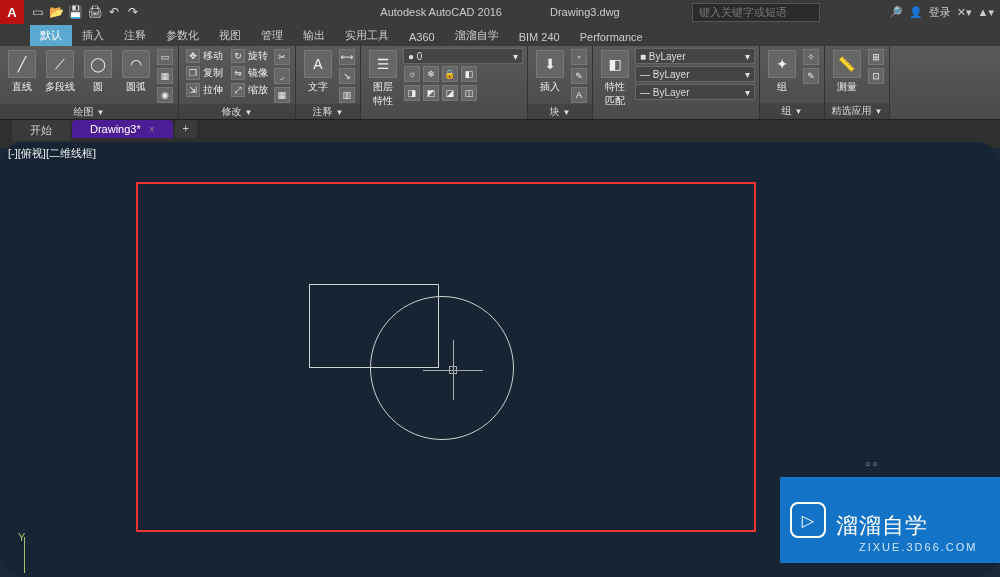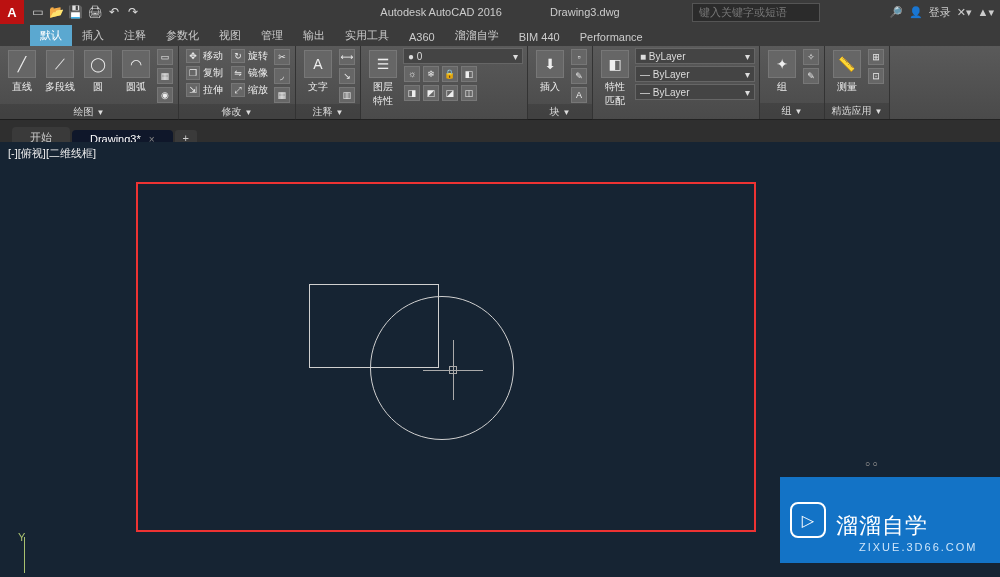"BIM 440" div.ribbon-tab { text: 440 -> 240 }
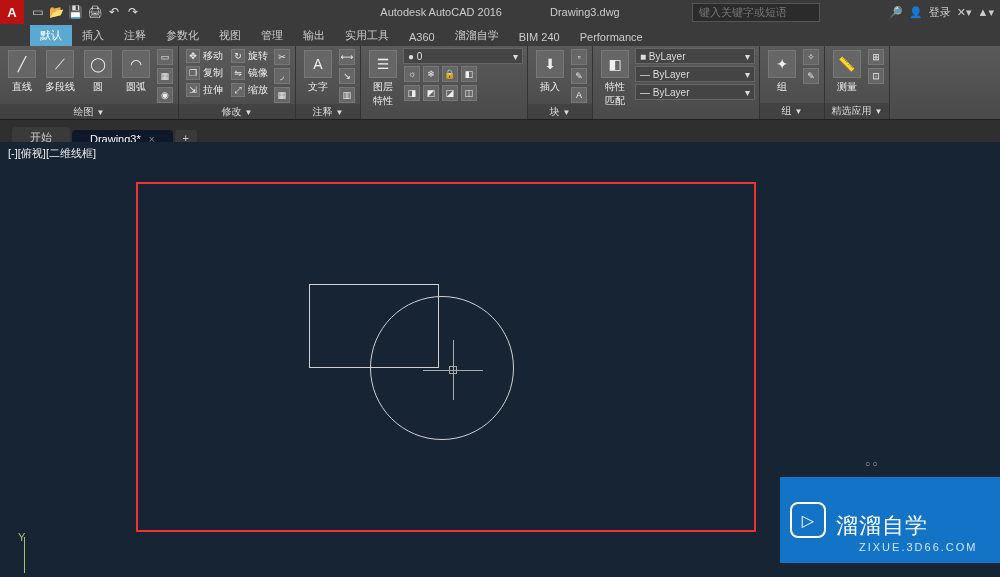"开始" .file-tabs { align-items: flex-end -> flex-start }
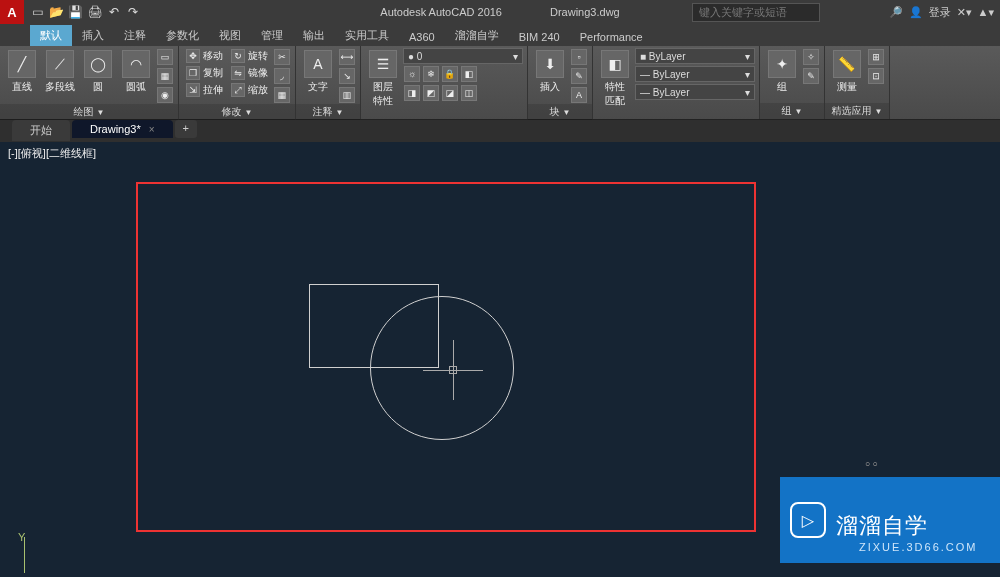"Drawing3* ×" .file-tab.active { background: #0f172a -> #4c1d95 }
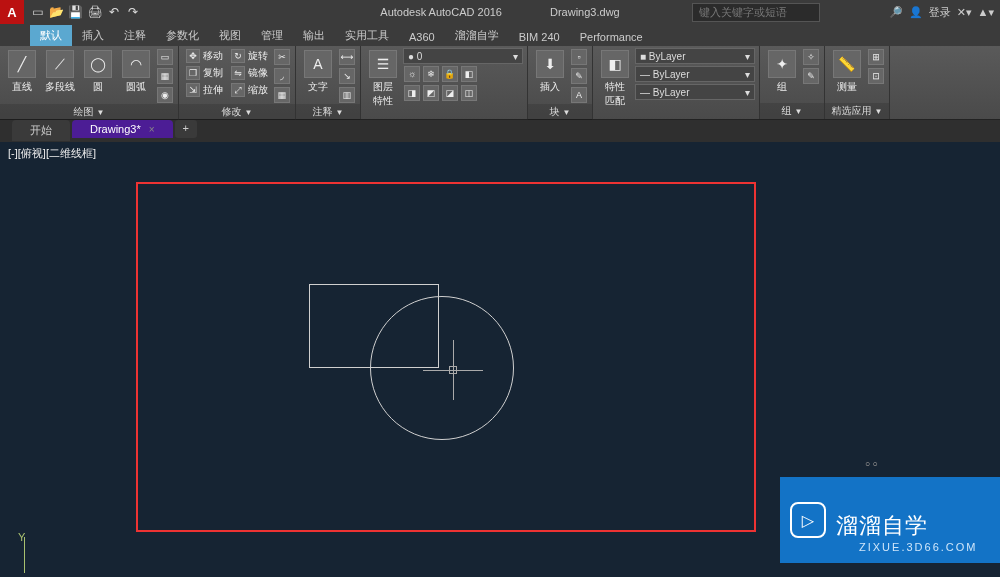"[-][俯视][二维线框]" .viewport { border-radius: none -> 24px }
